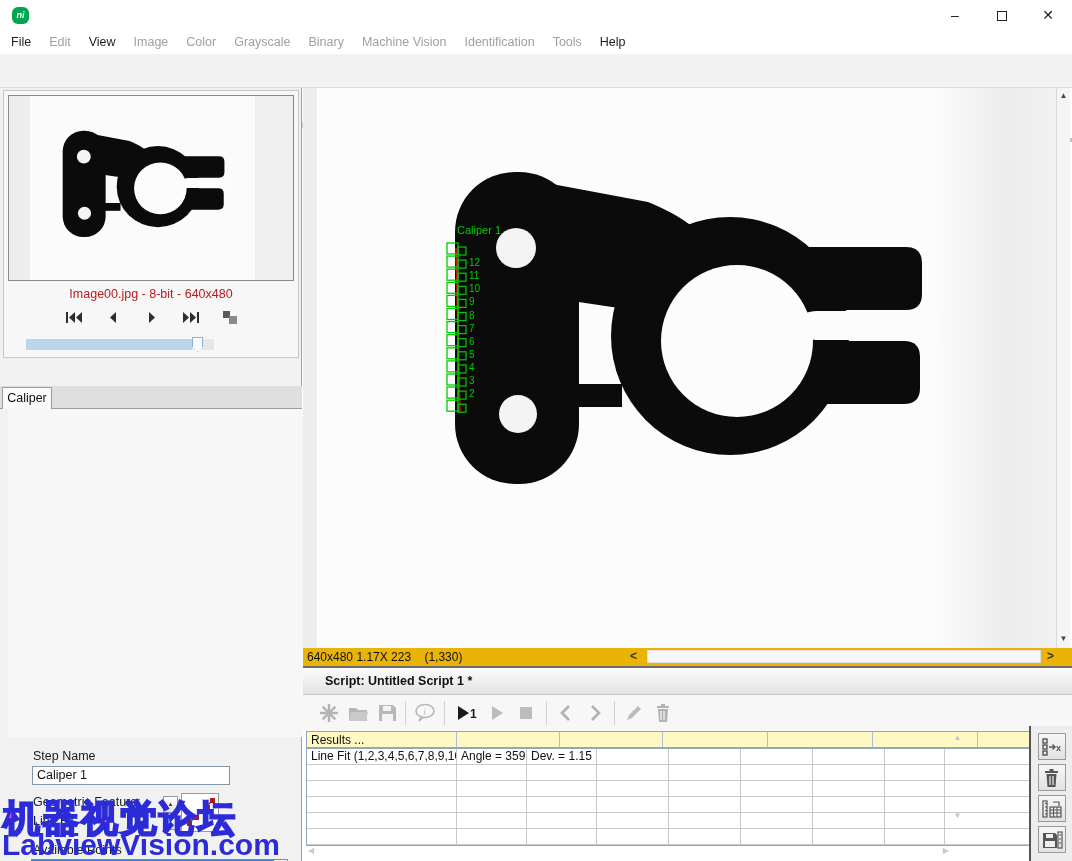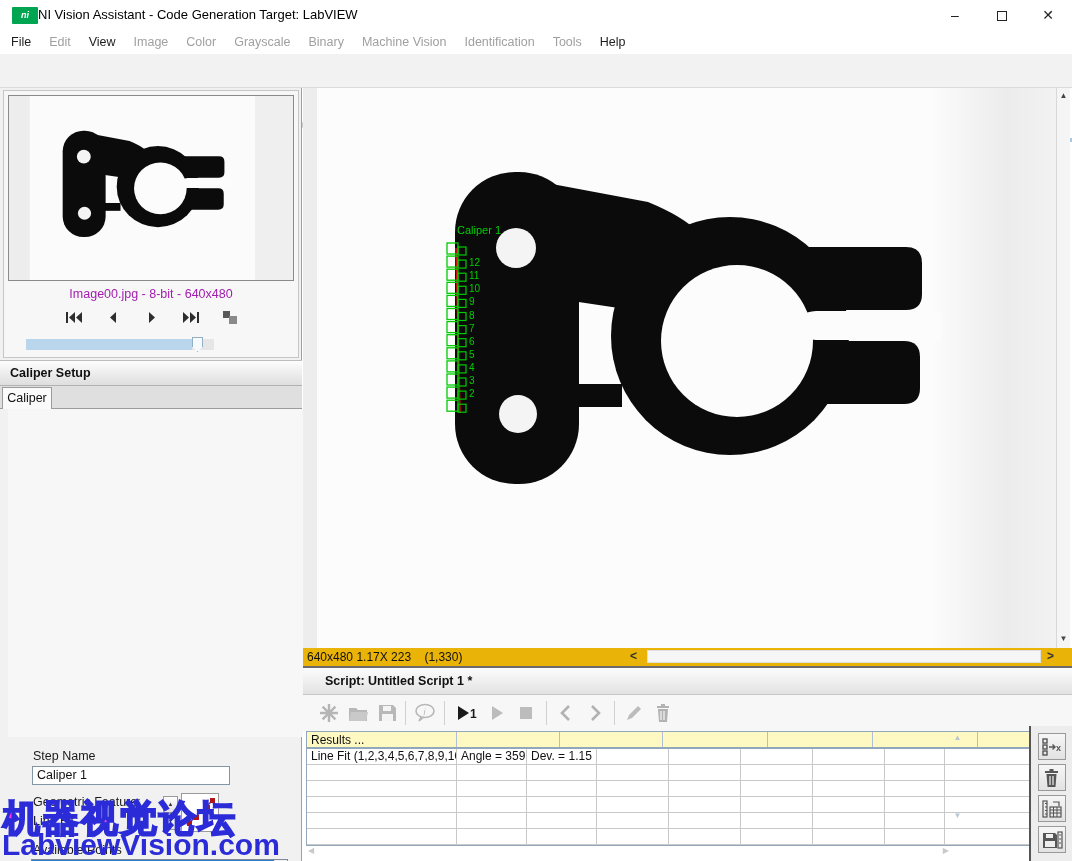"ni" .ni-logo { border-radius: 1px -> 6px; width: 26px -> 17px }
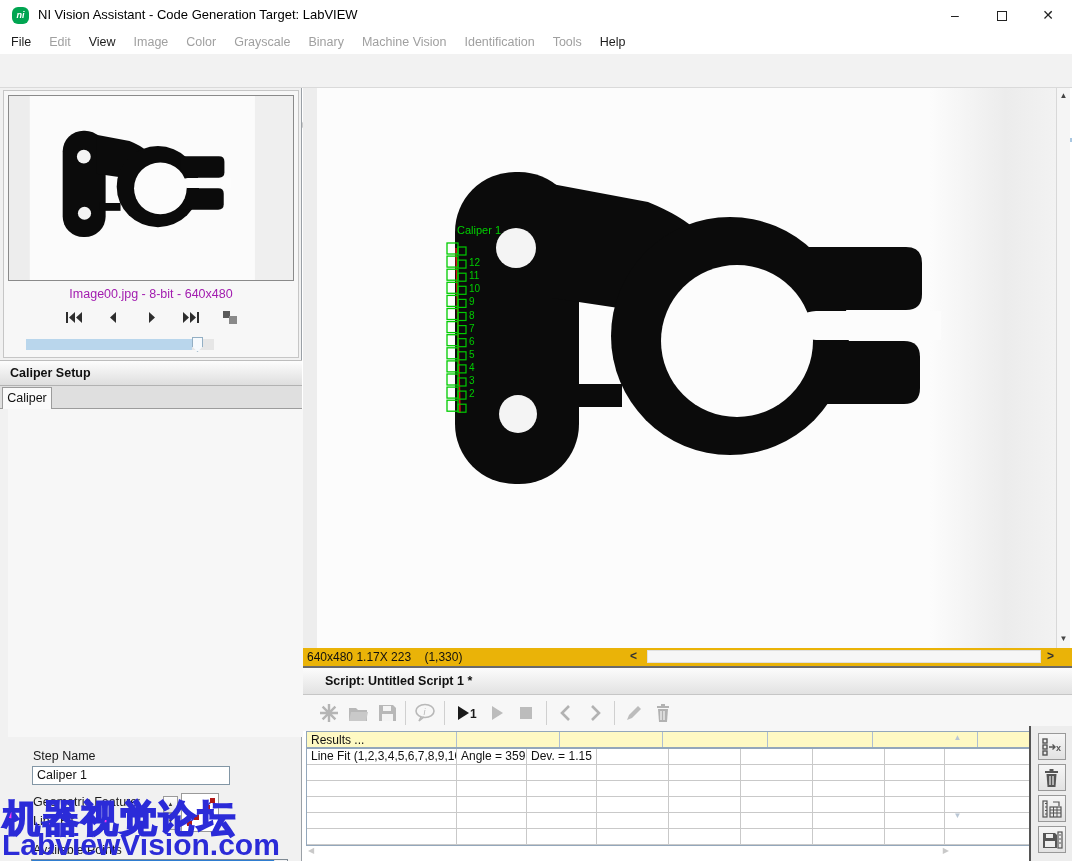"NI Vision Assistant - Code" div.win-title { html: <div>NI Vision Assistant - Code Generation Target: LabVIEW</div> -> none }
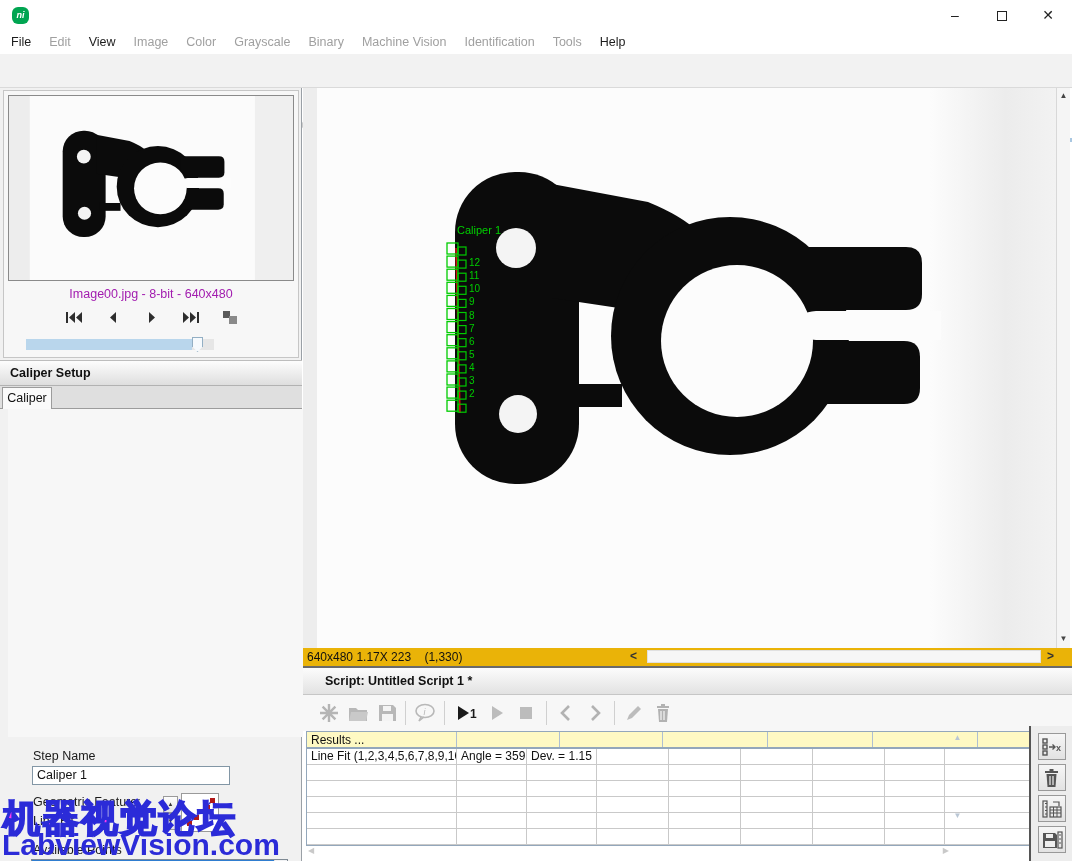"Image00.jpg - 8-bit - 640x480" .thumb-caption { color: #a21caf -> #b91c1c }
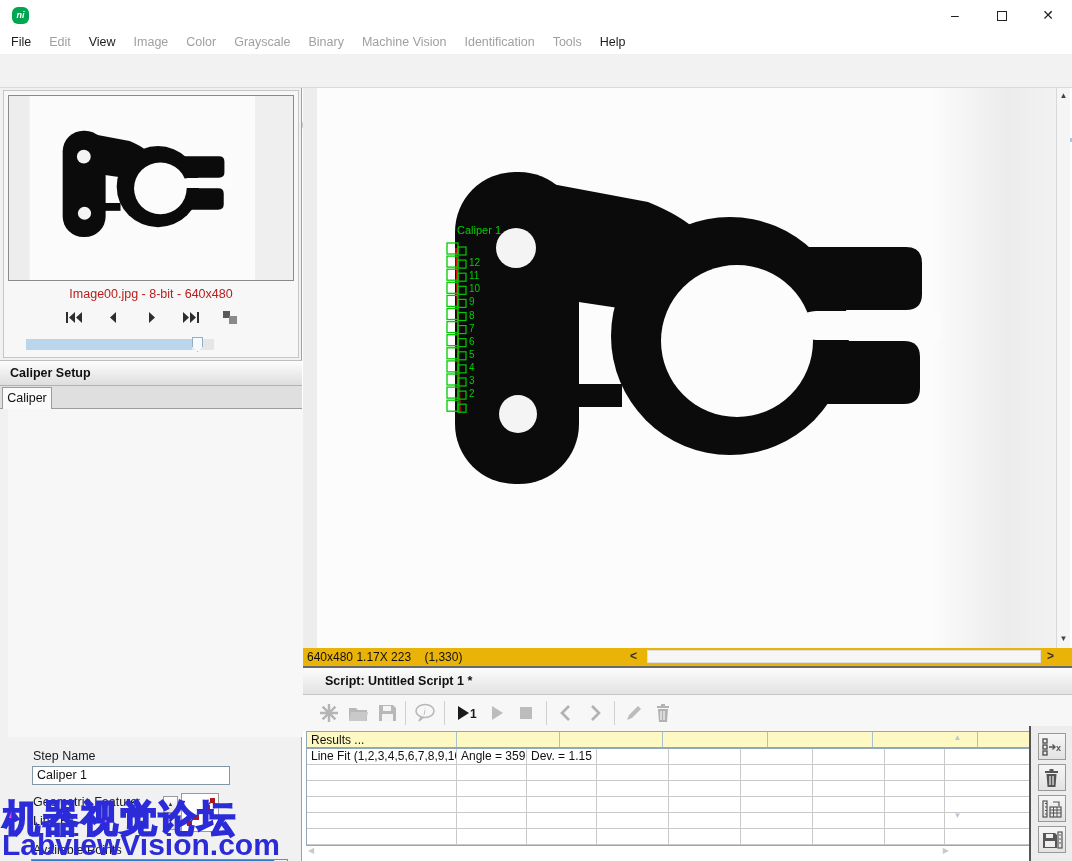"Caliper Setup" div.caliper-header { html: <div>Caliper Setup</div> -> none }
